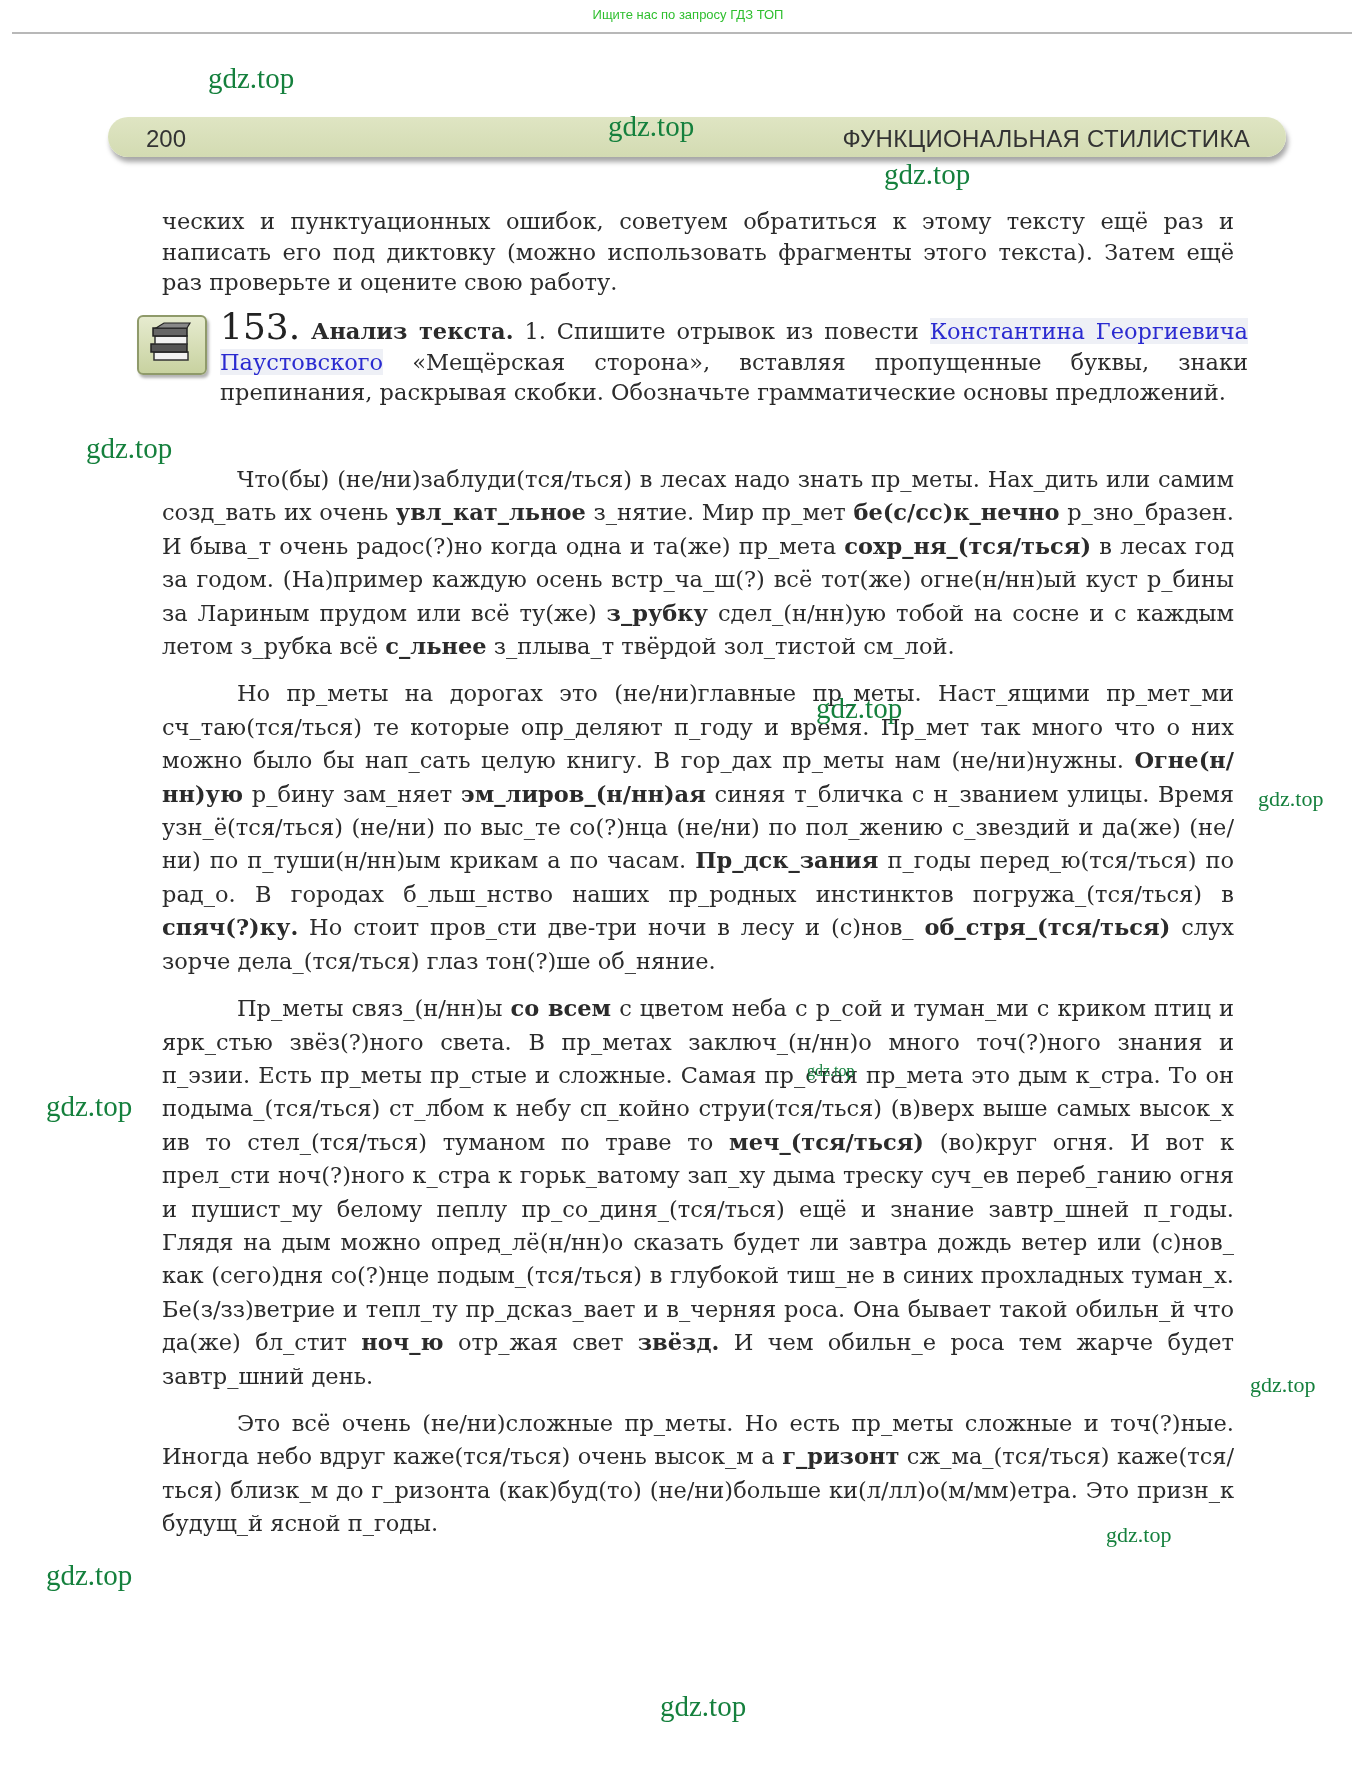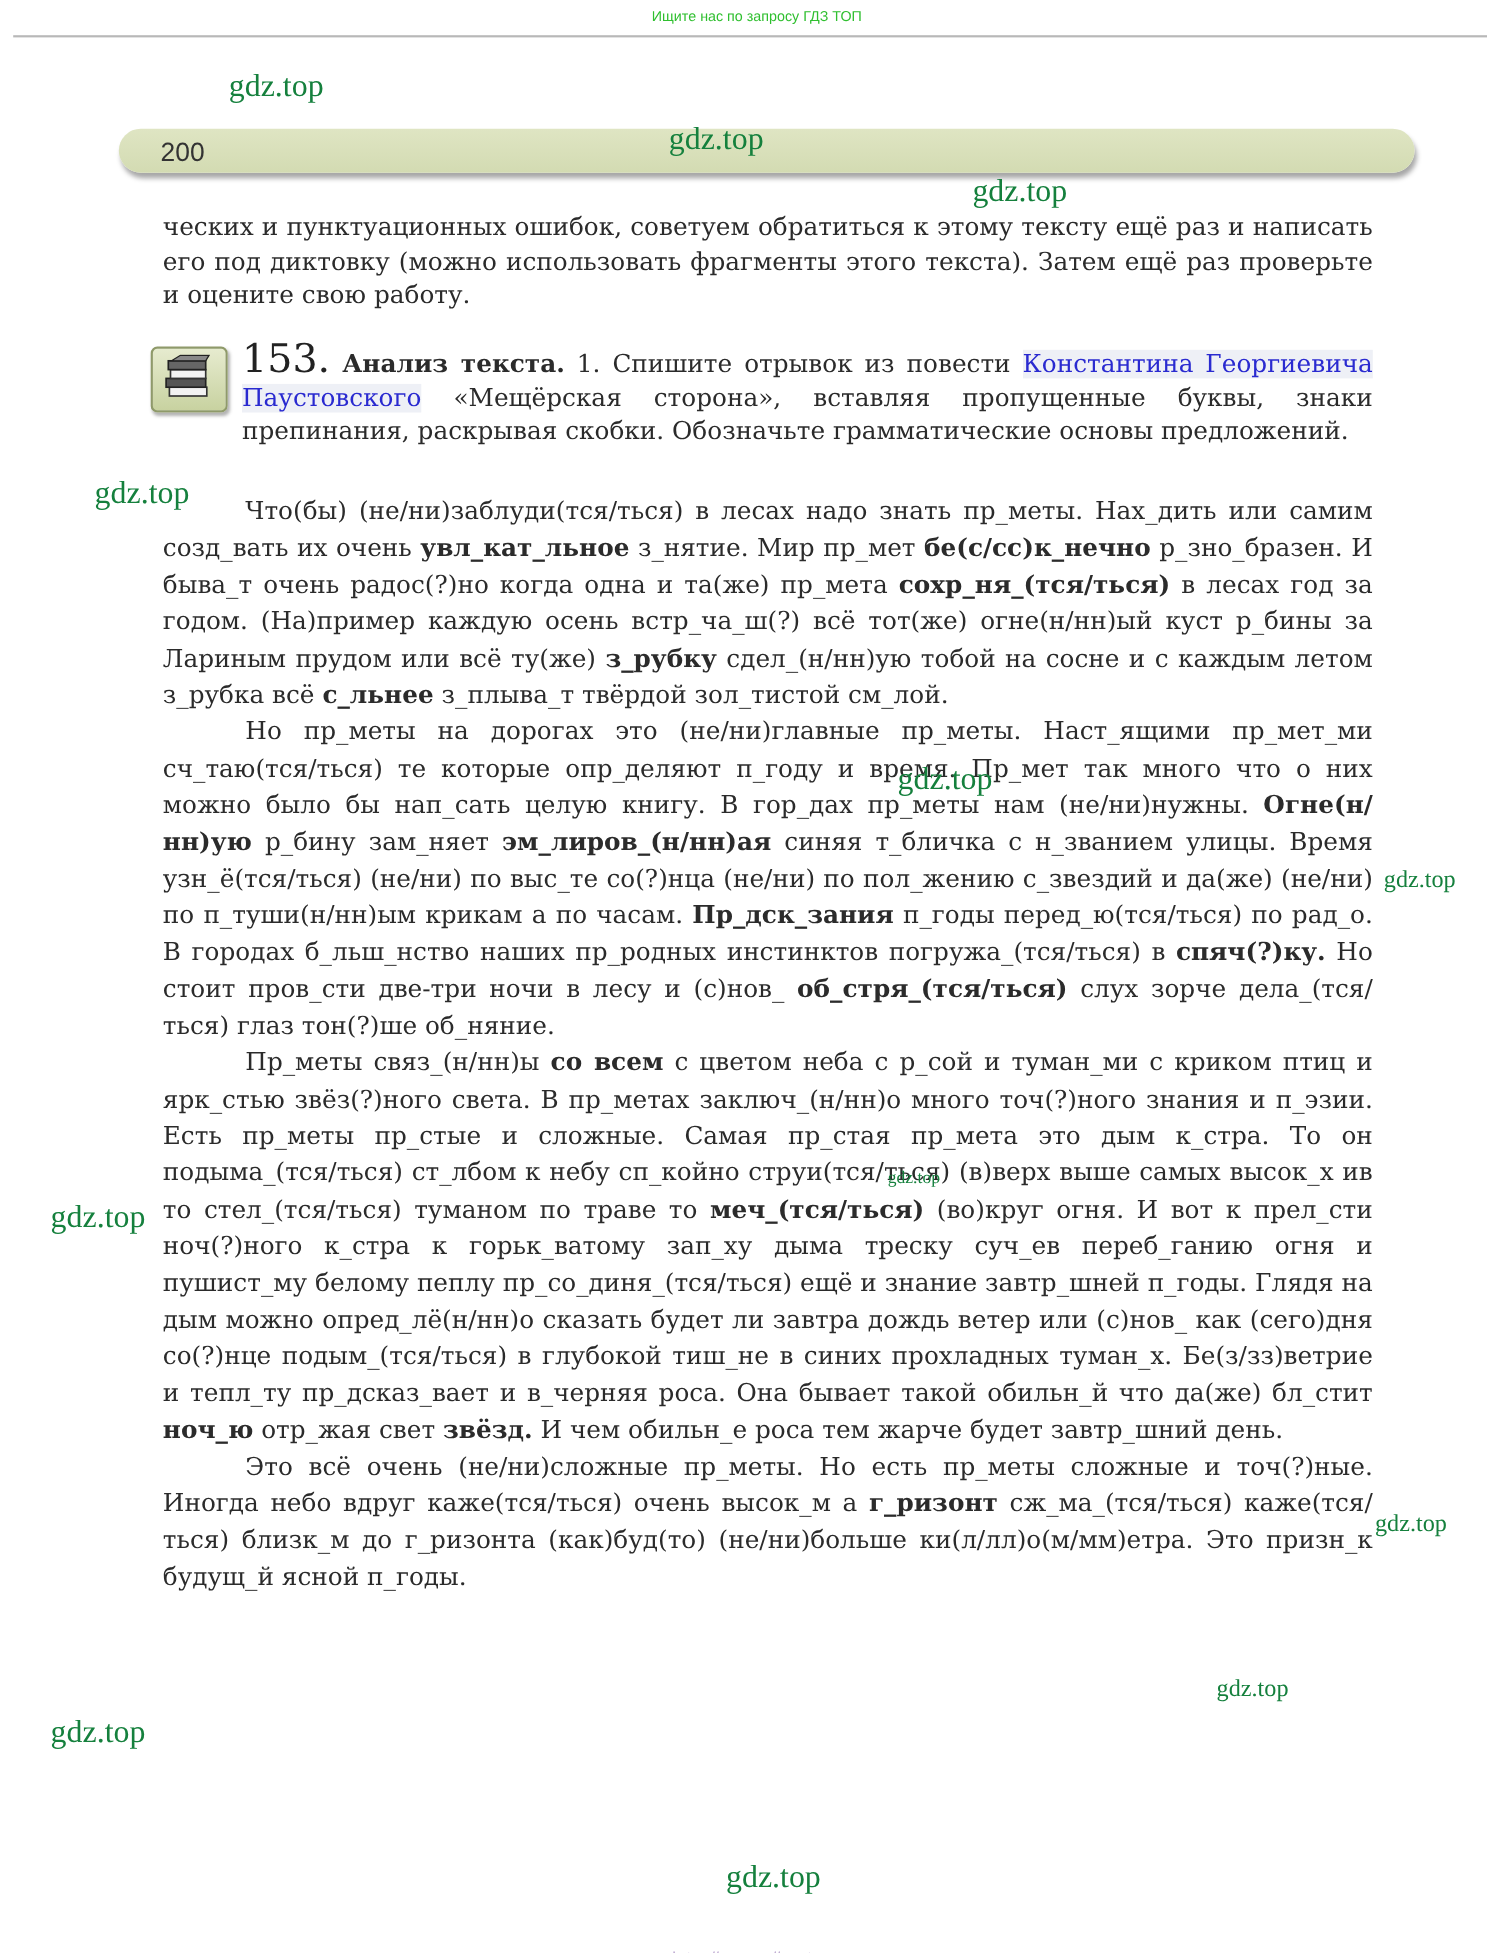"ФУНКЦИОНАЛЬНАЯ СТИЛИСТИКА" span.section-title { html: none -> <span>ФУНКЦИОНАЛЬНАЯ СТИЛИСТИКА</span> }
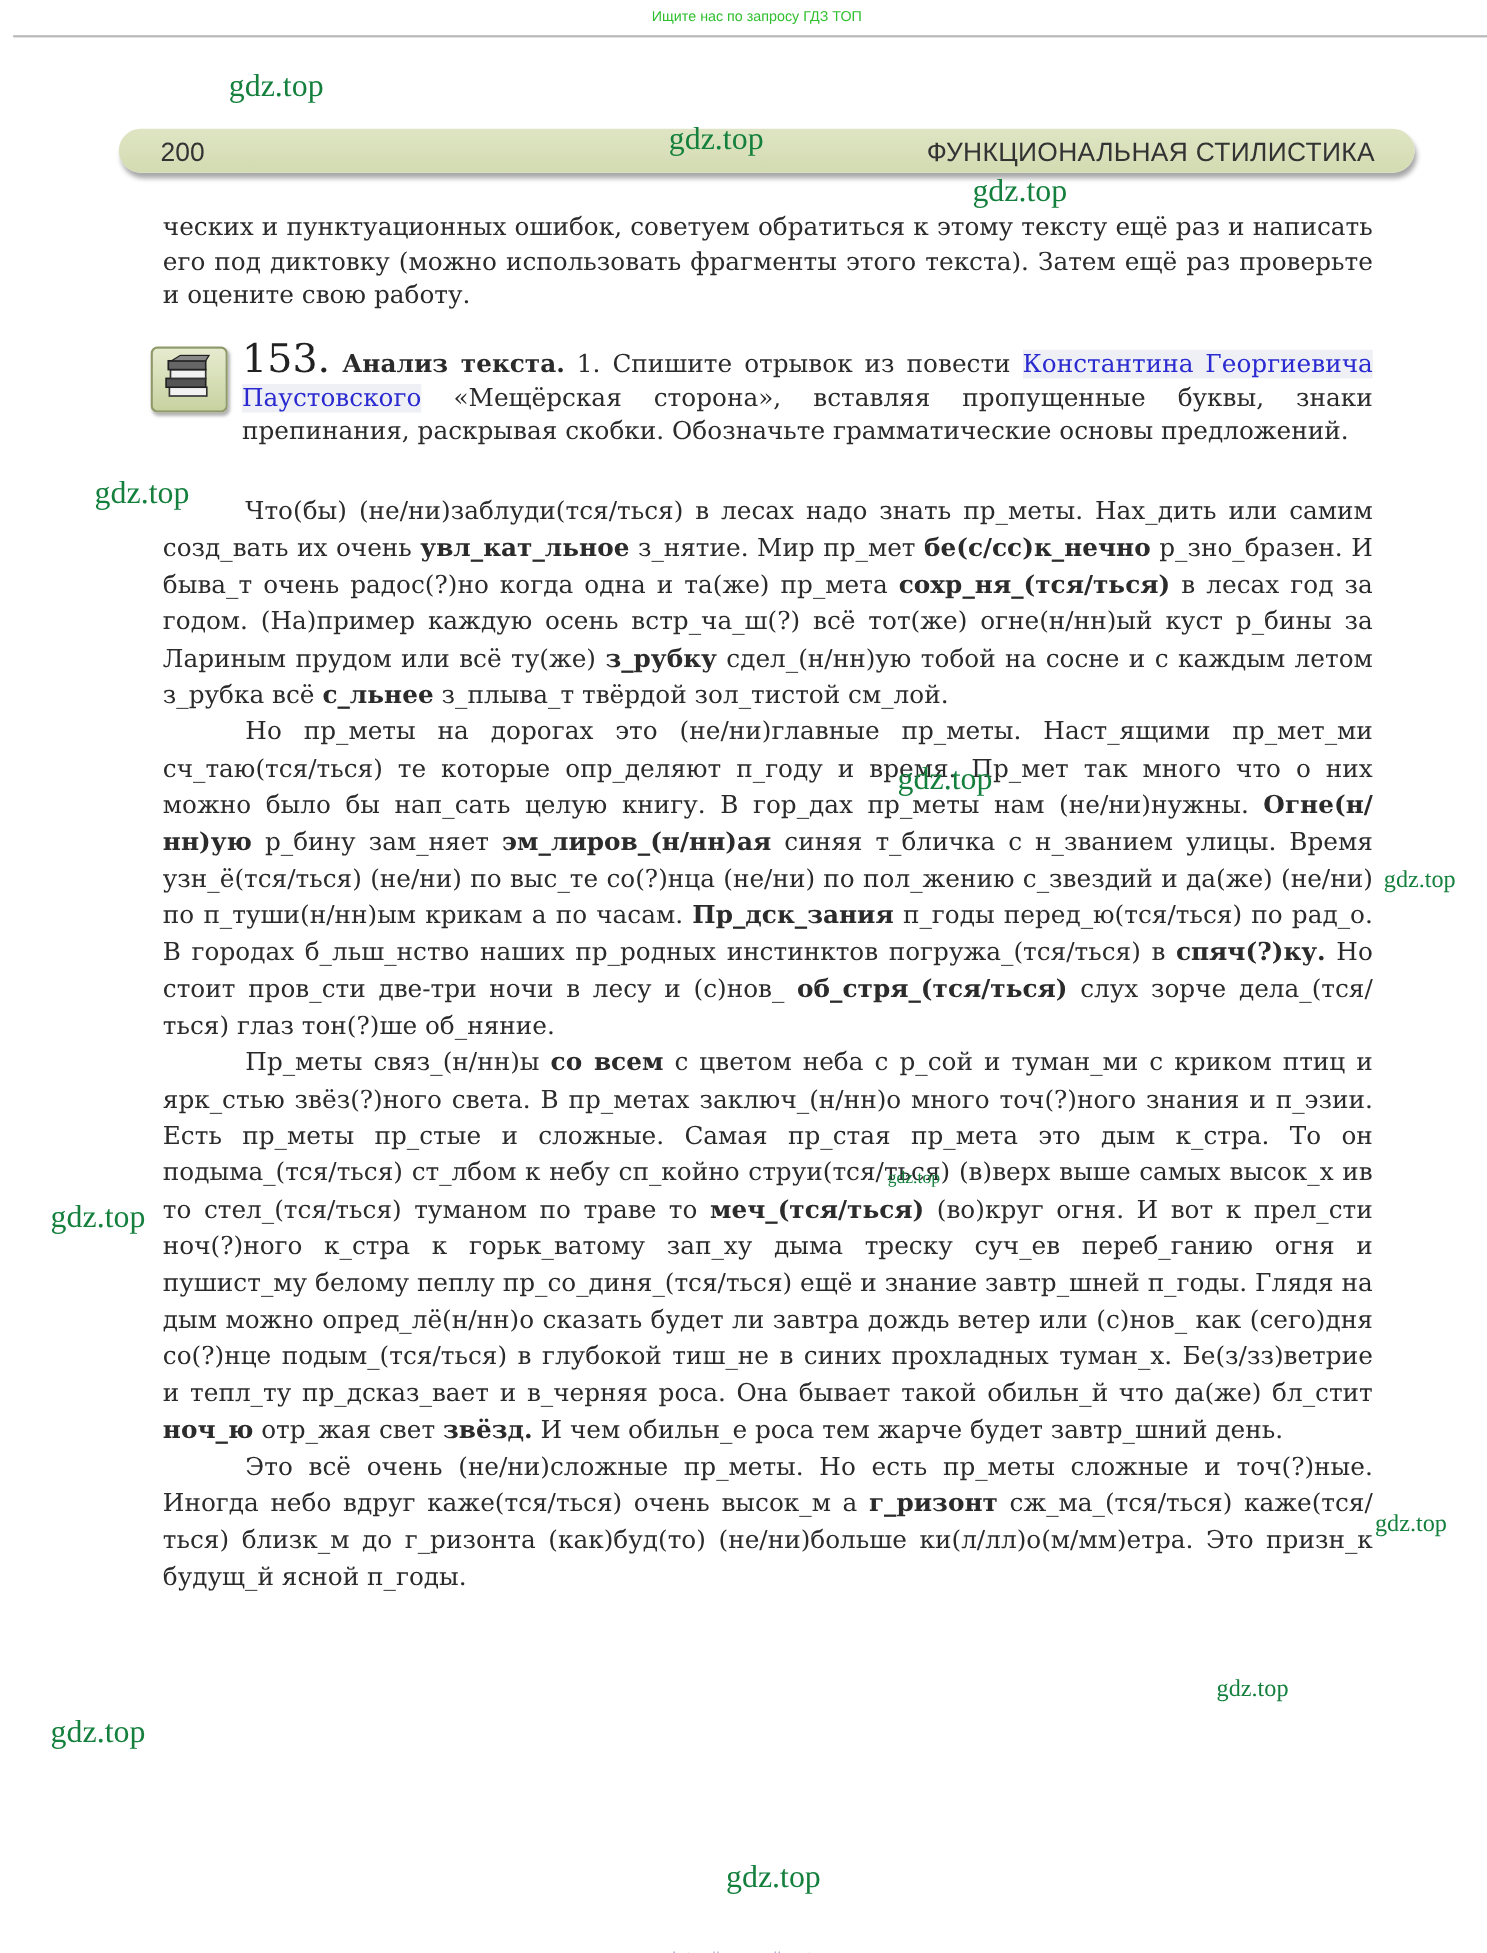"ческих и пунктуационных ошибок, советуем" .content p { margin: 0 -> 14px }
